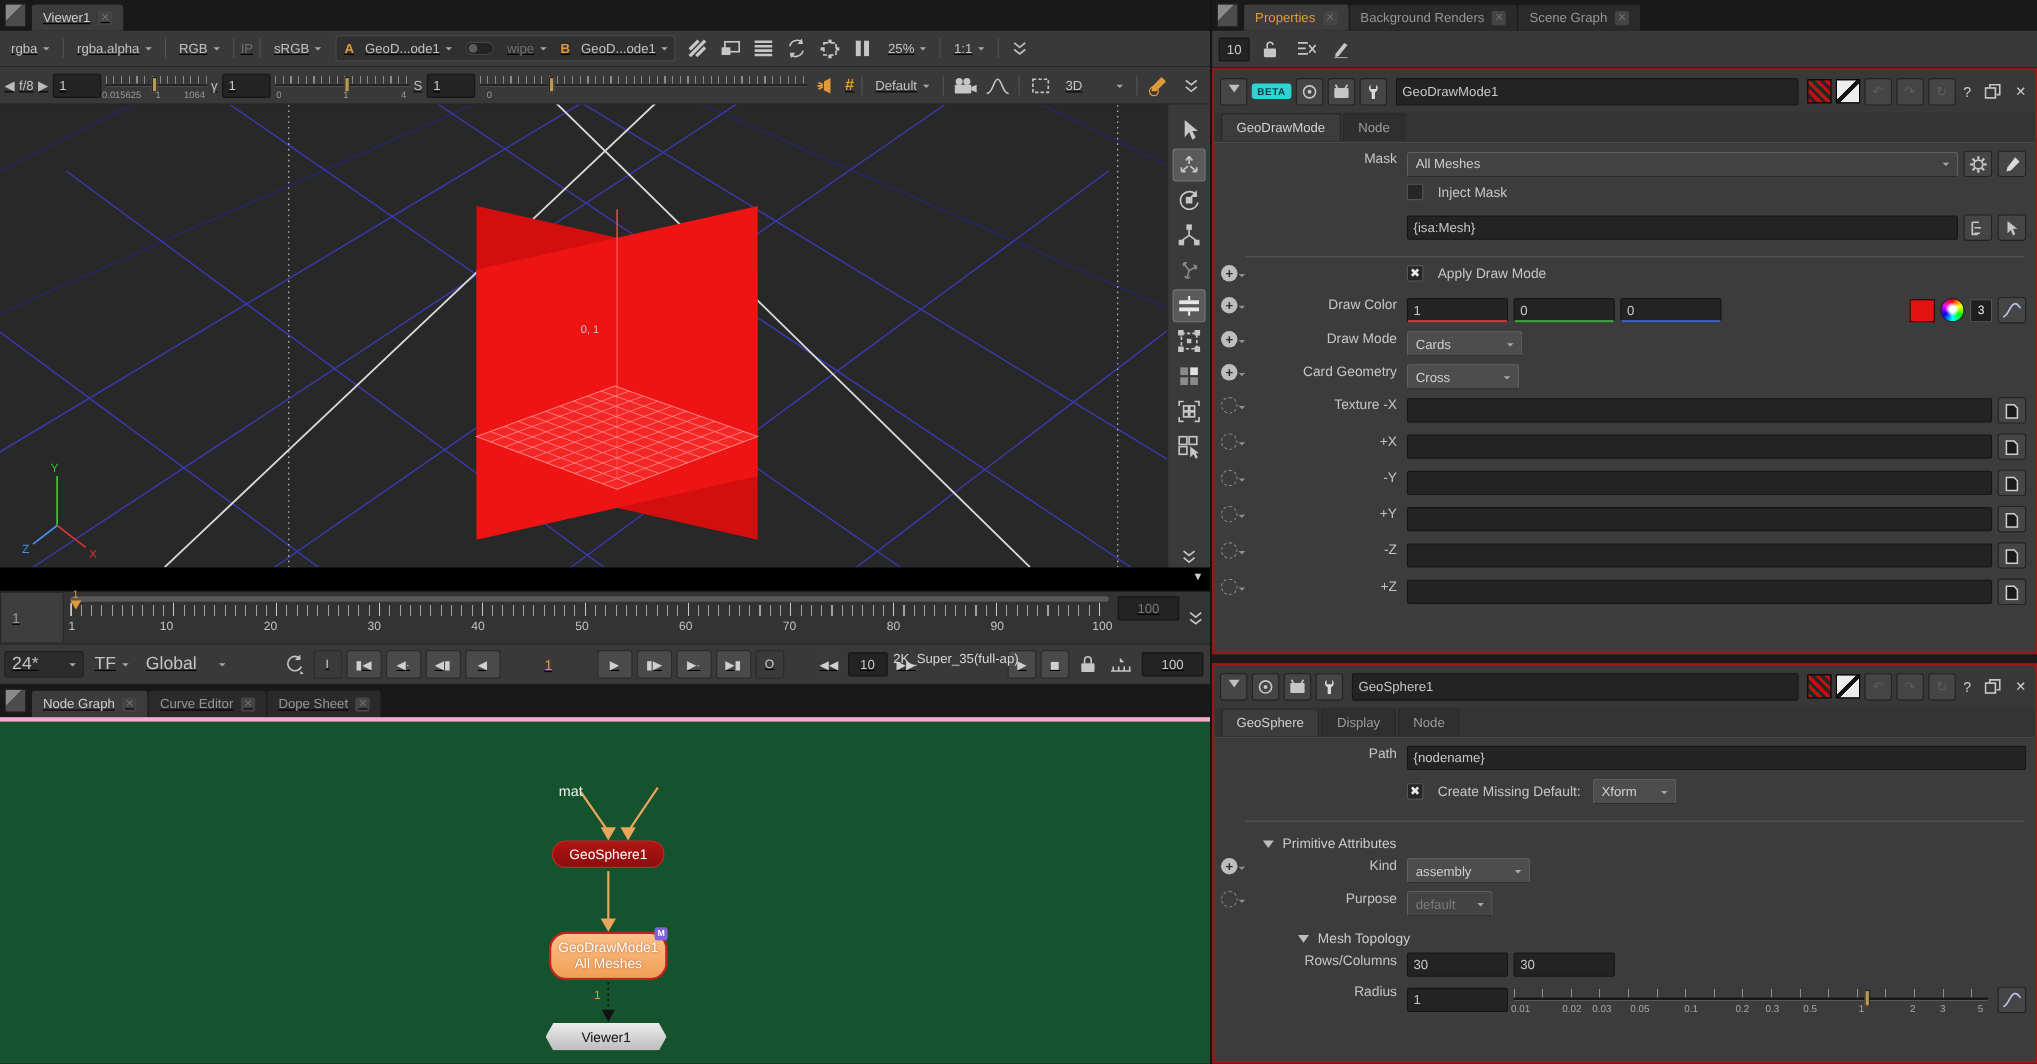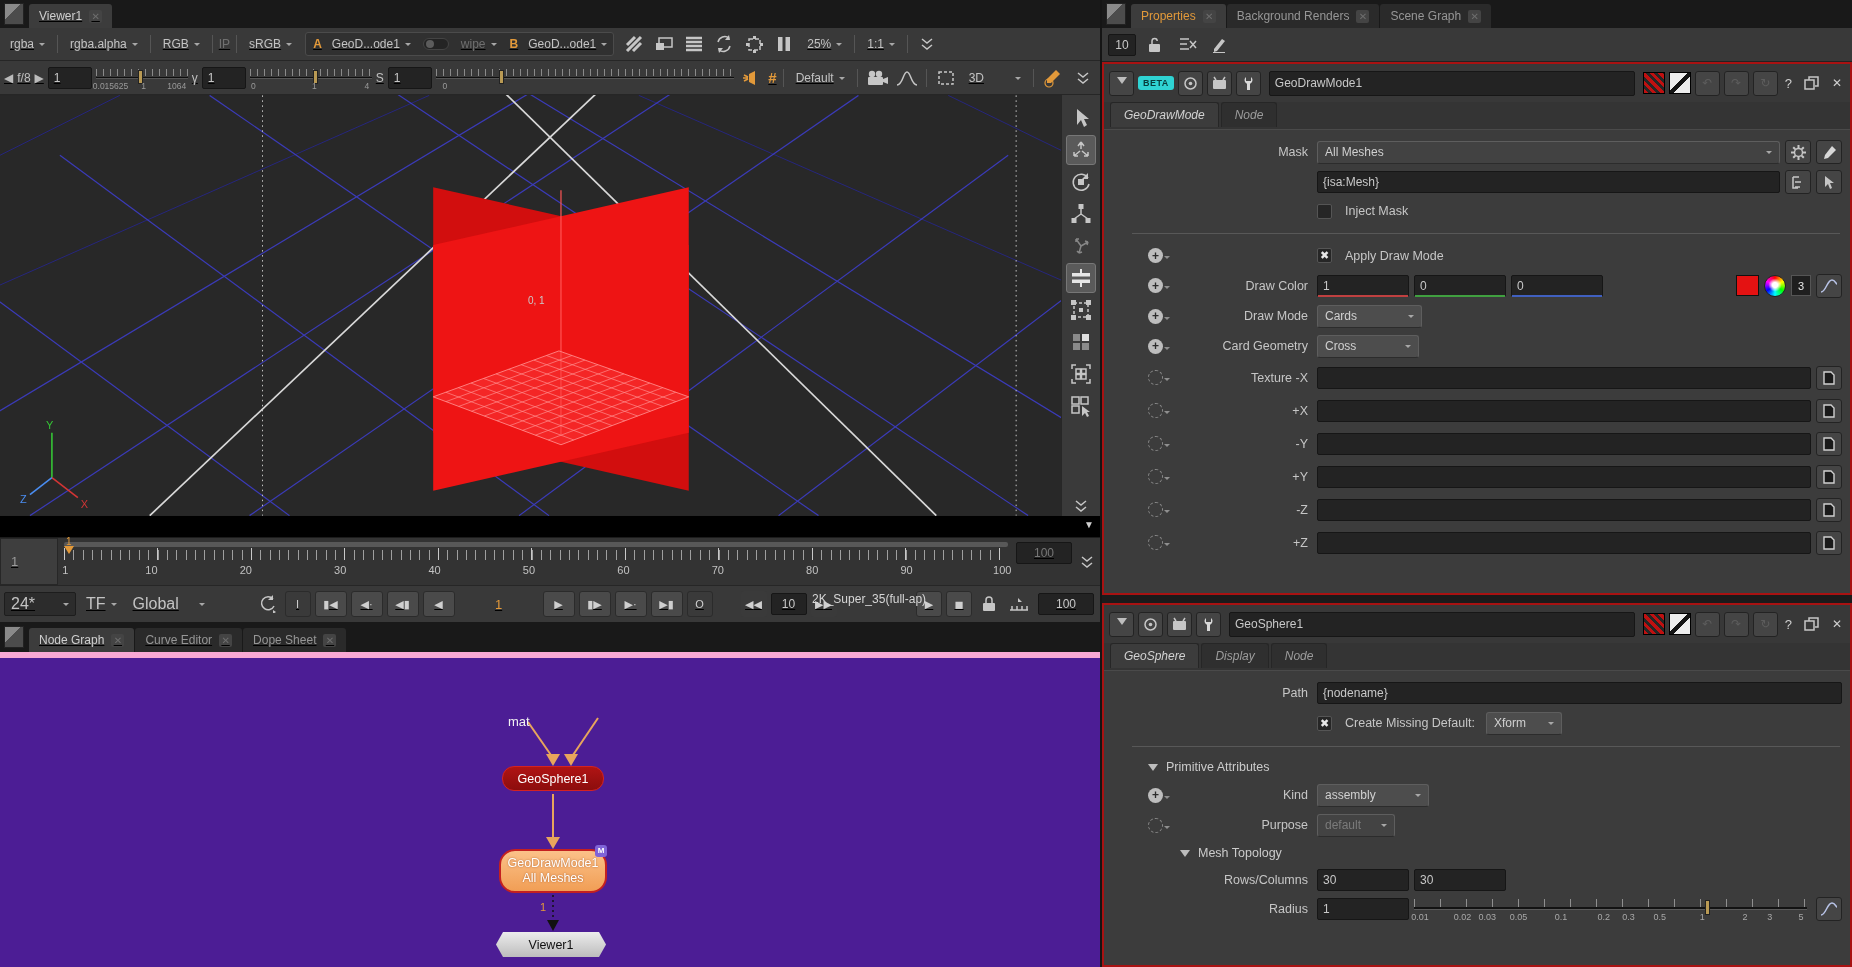"GeoDrawMode" .ptabs { align-items: flex-start -> center; font-style: italic -> none }
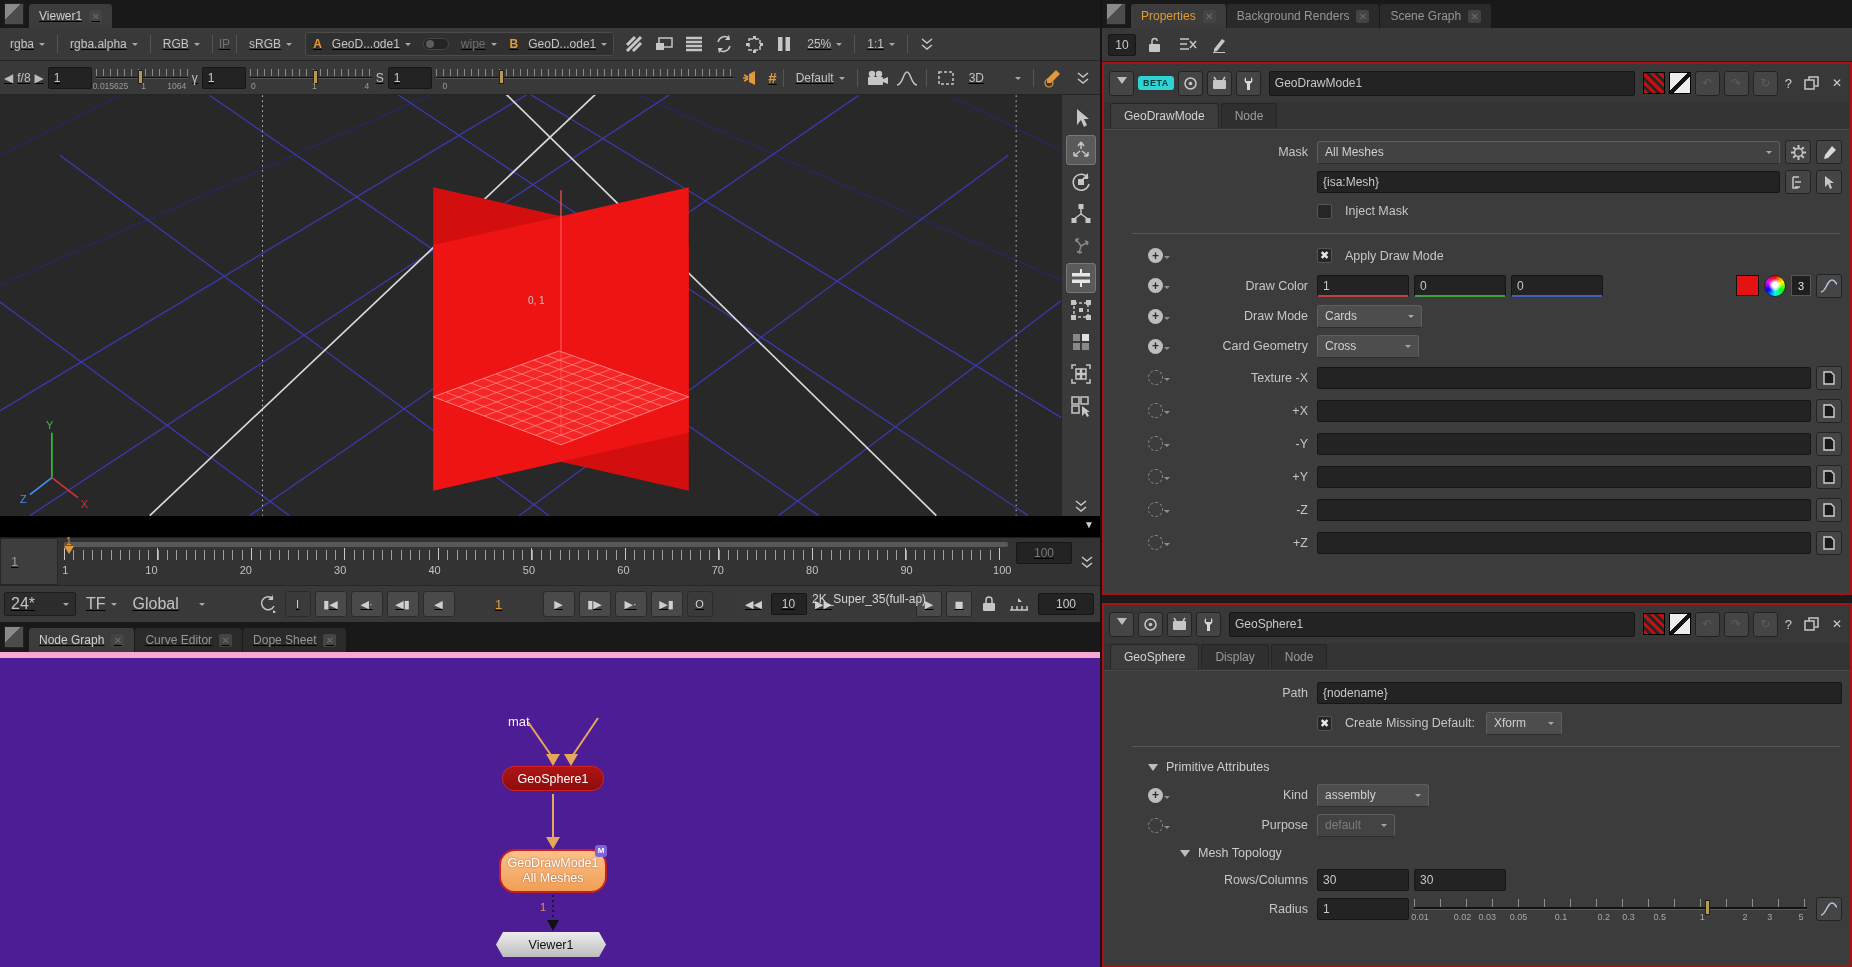"Mask" .prow { align-items: center -> flex-start; margin-left: 38px -> none }
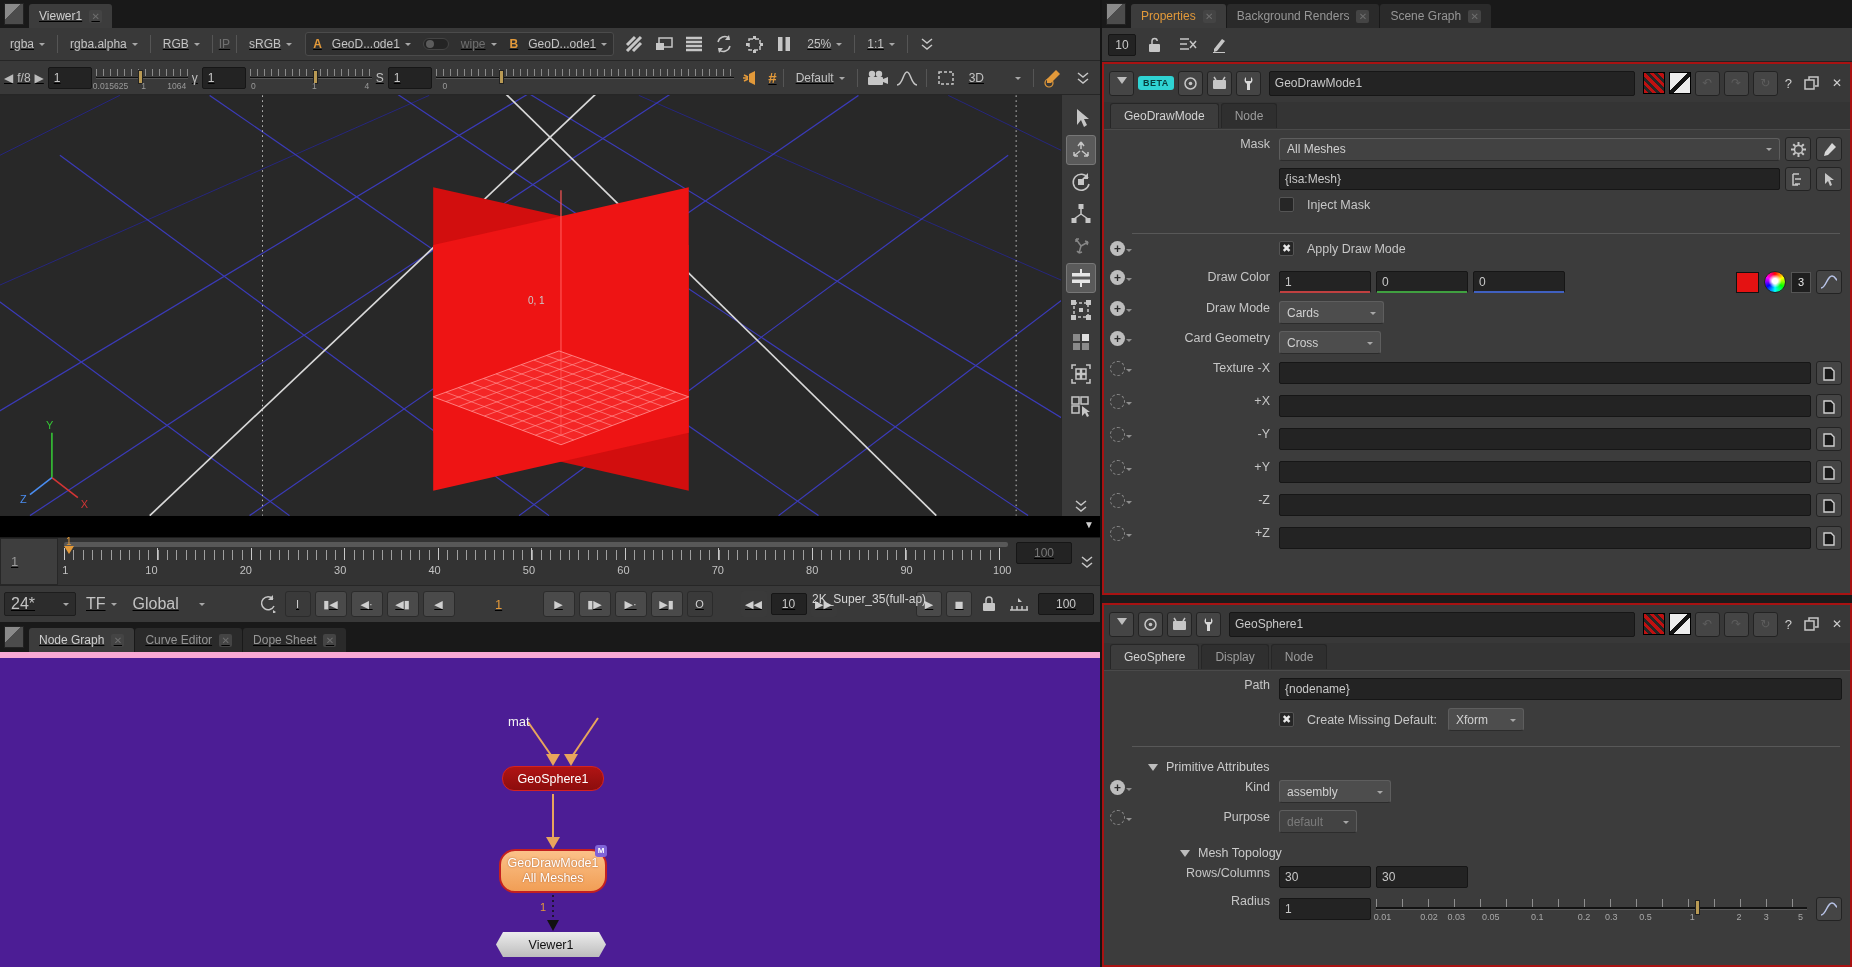"{isa:Mesh}" div.prow { order: before "Inject Mask" -> after "Inject Mask" }
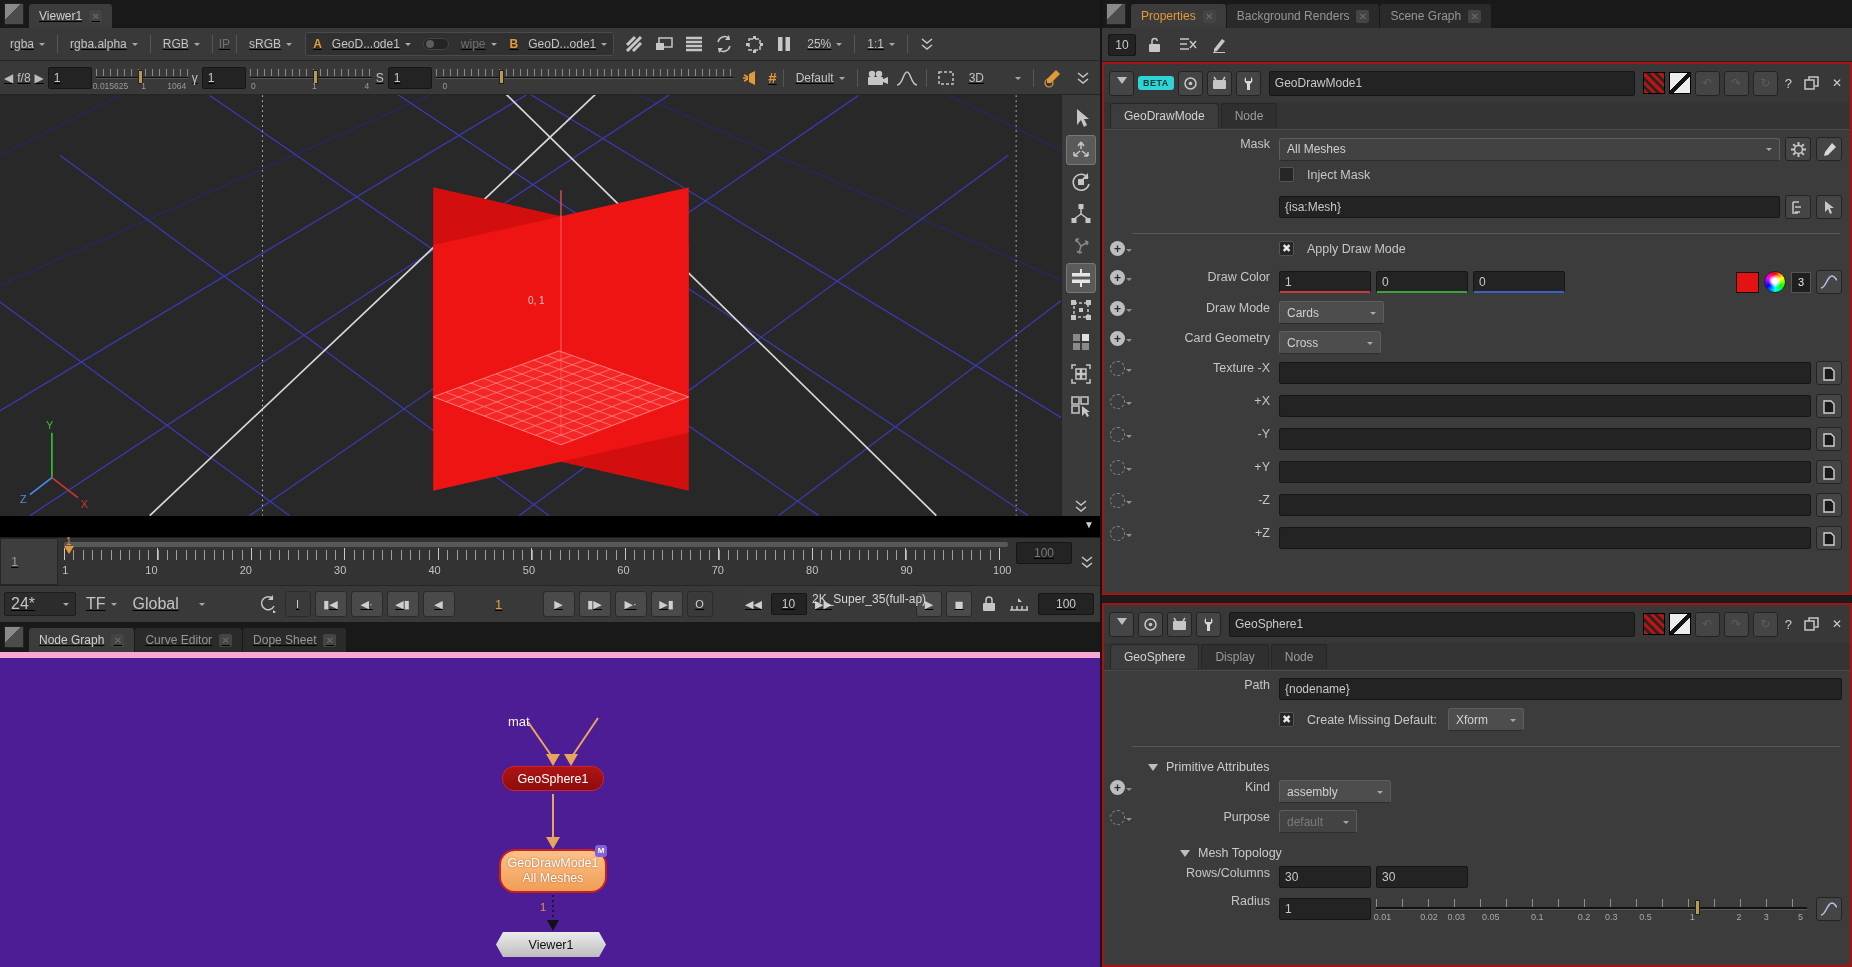"mat" .ngcanvas { background: #4c1d95 -> #14532d; border-top: 6px solid #f9a8d4 -> 4px solid #f9a8d4 }
